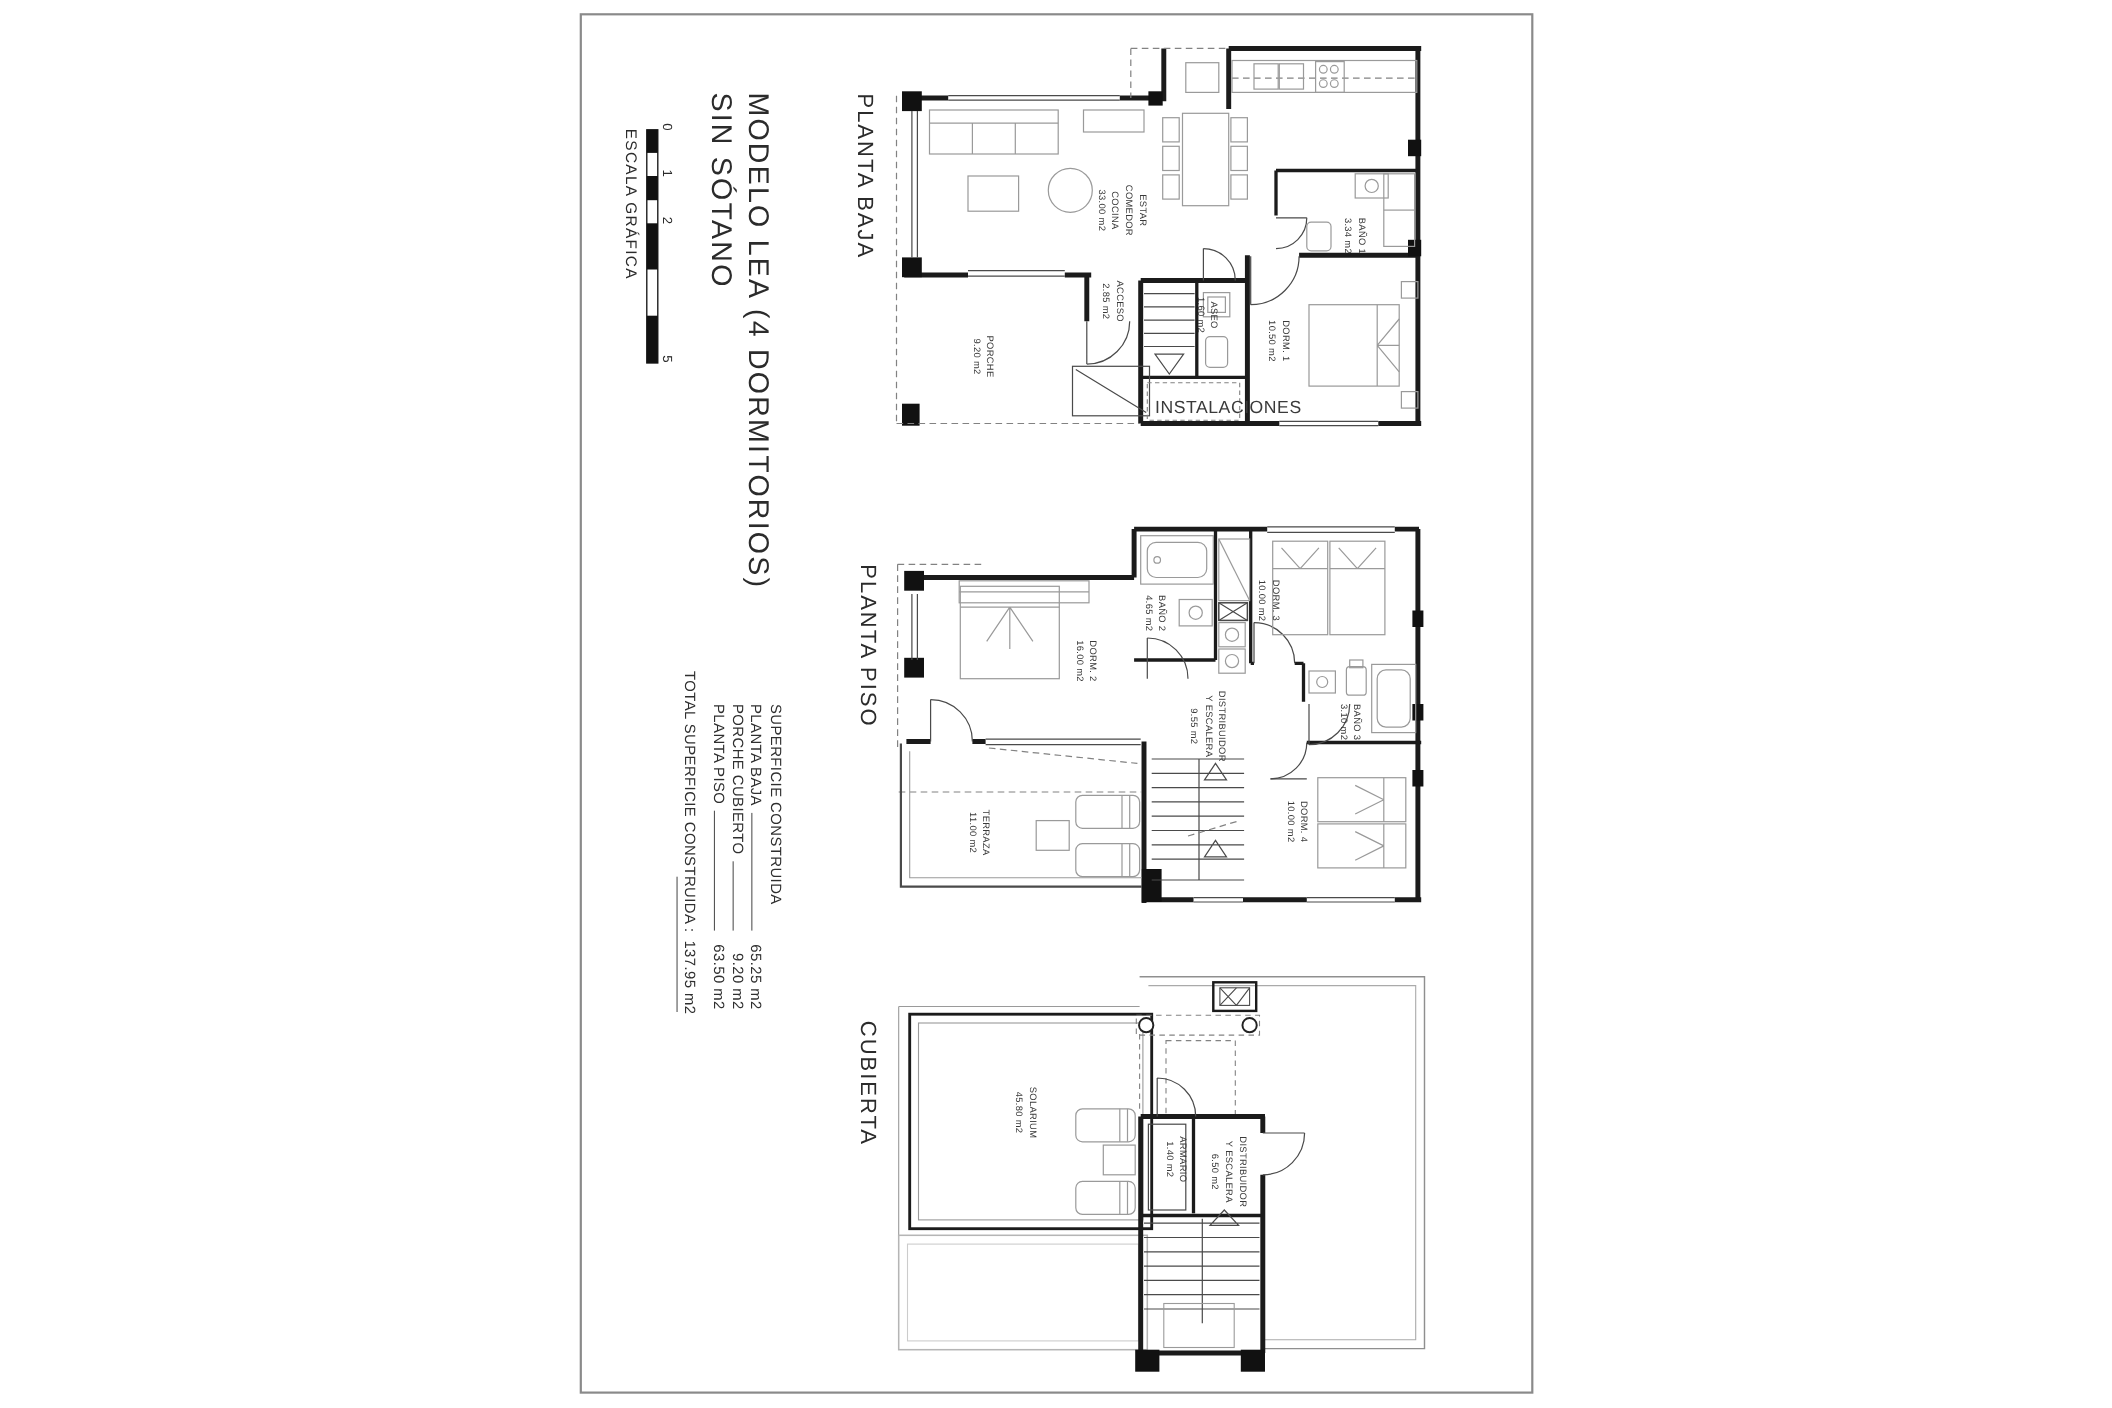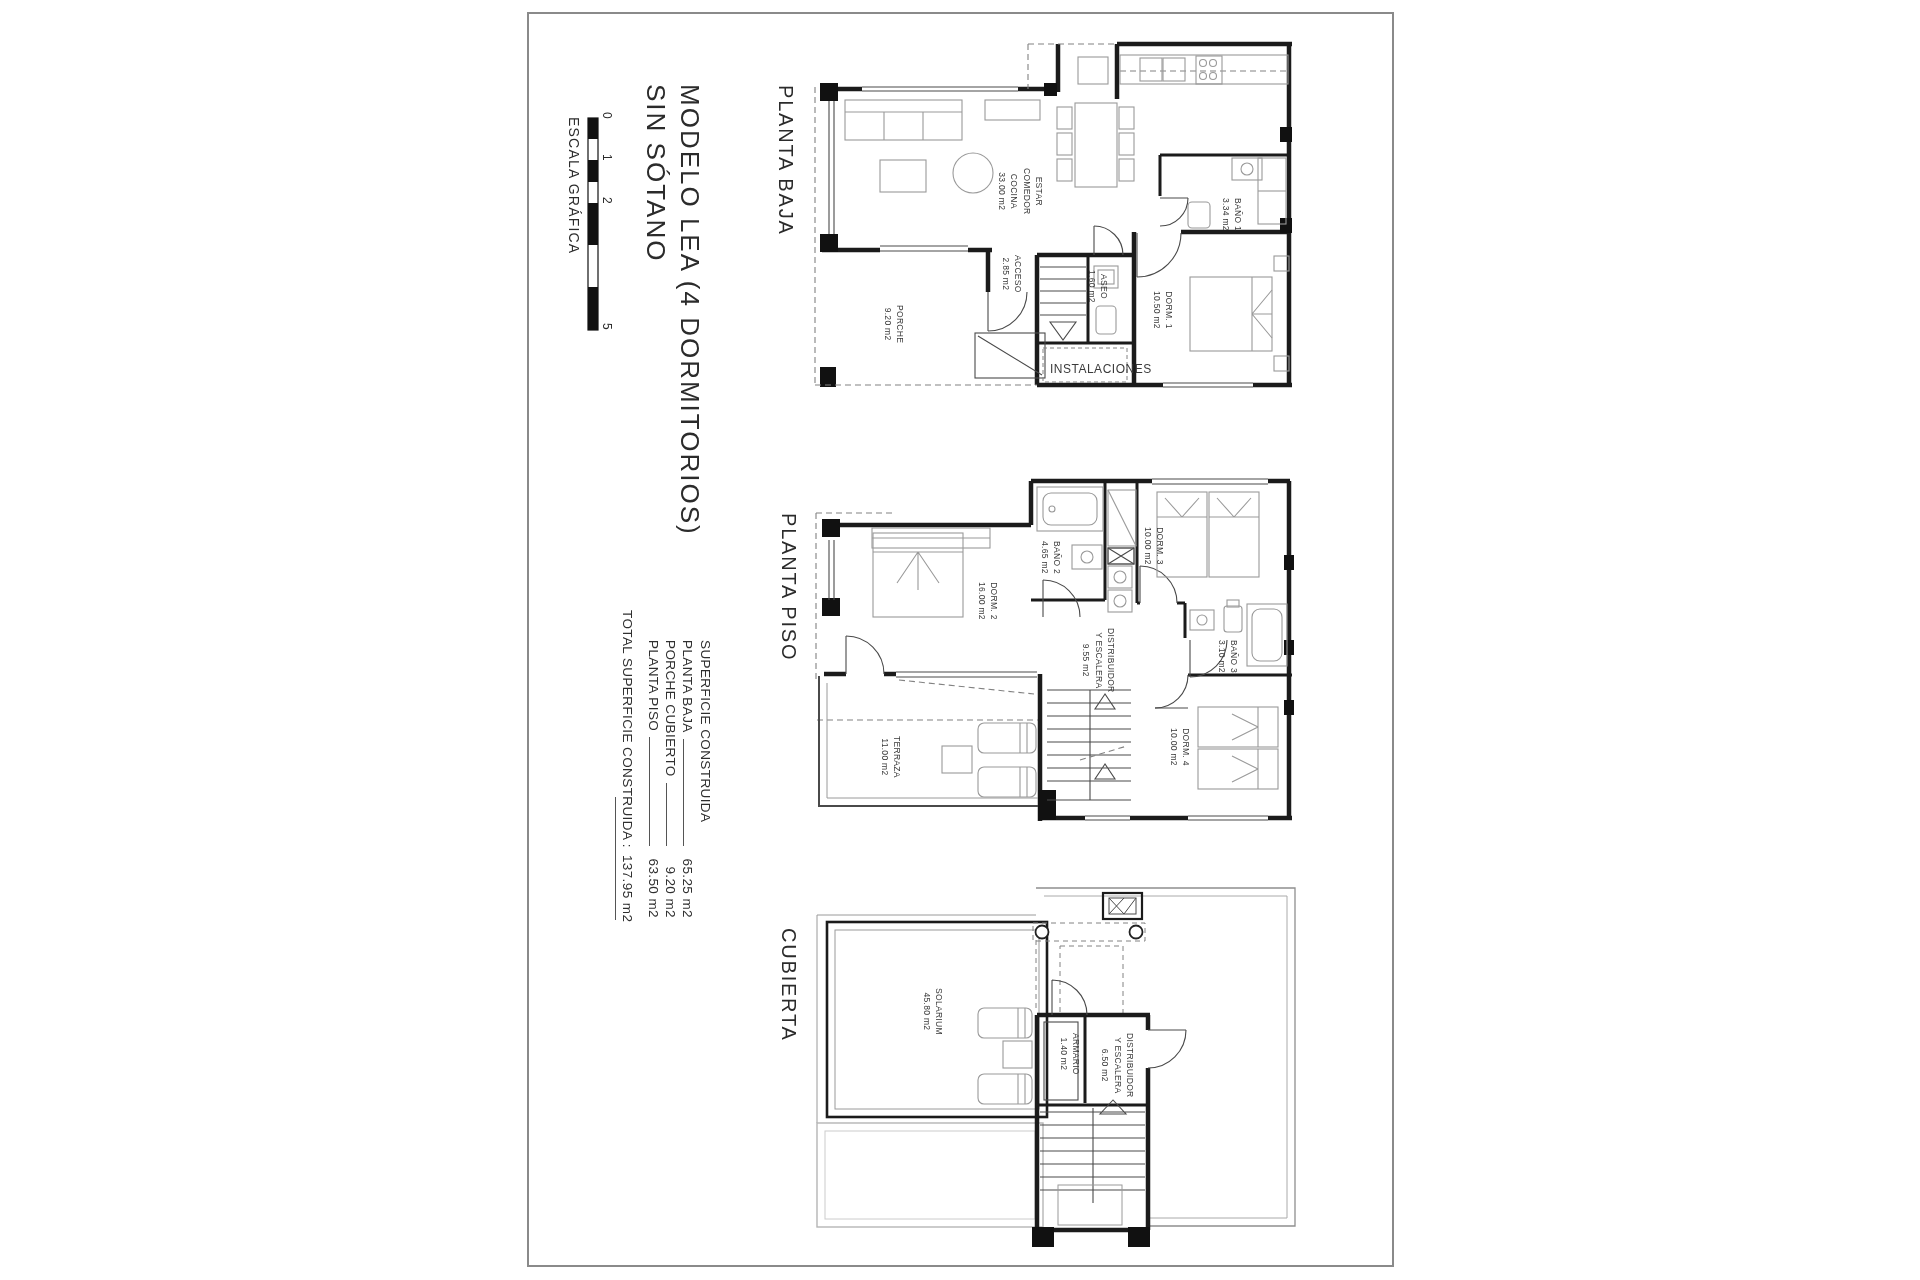"INSTALACIONES" .hlabel { font-size: 12px -> 16px }
